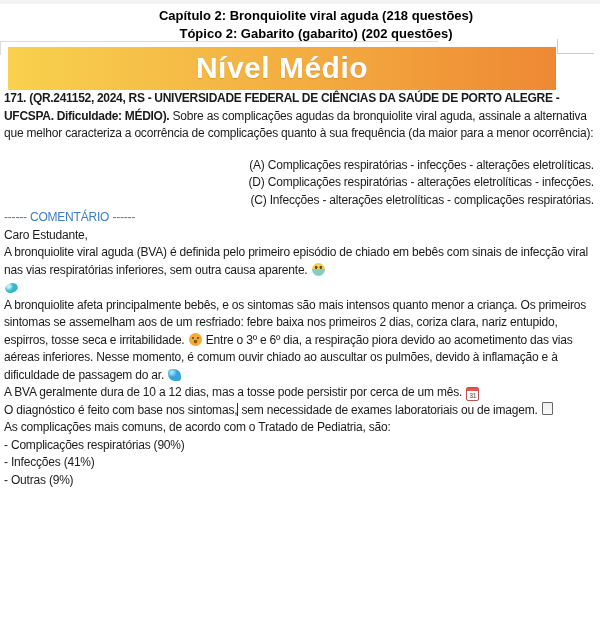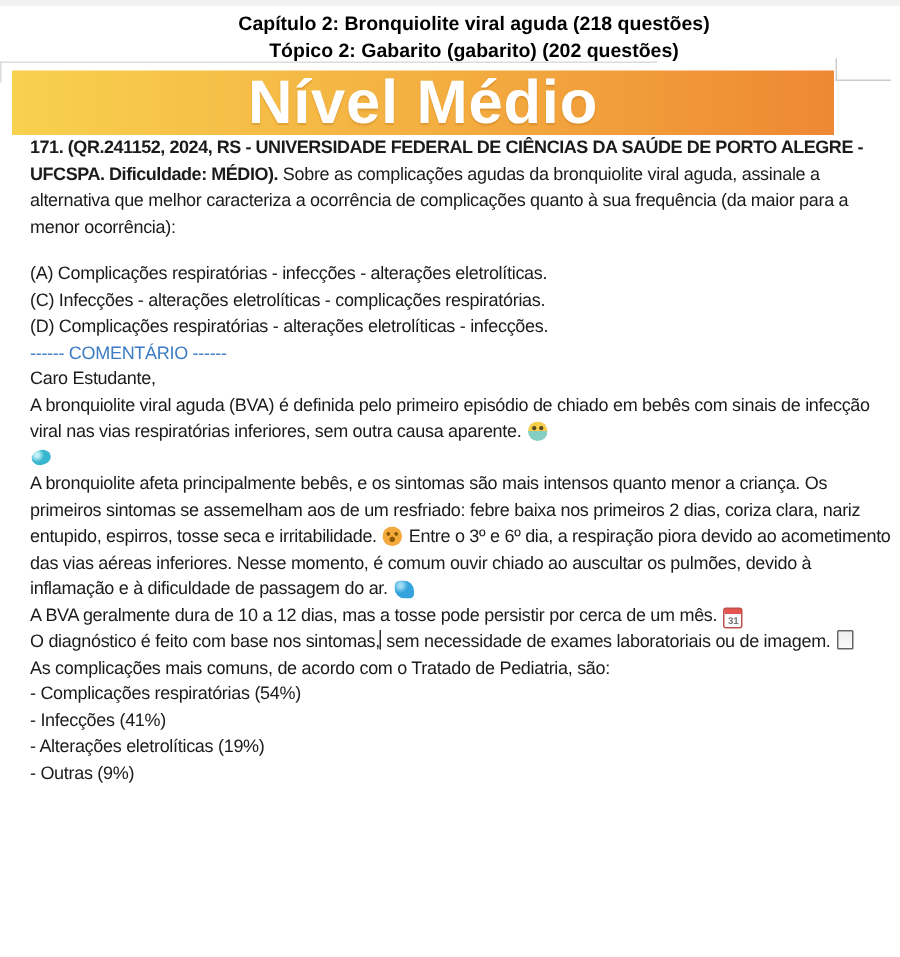"Nível Médio" .banner { font-size: 41px -> 30px }
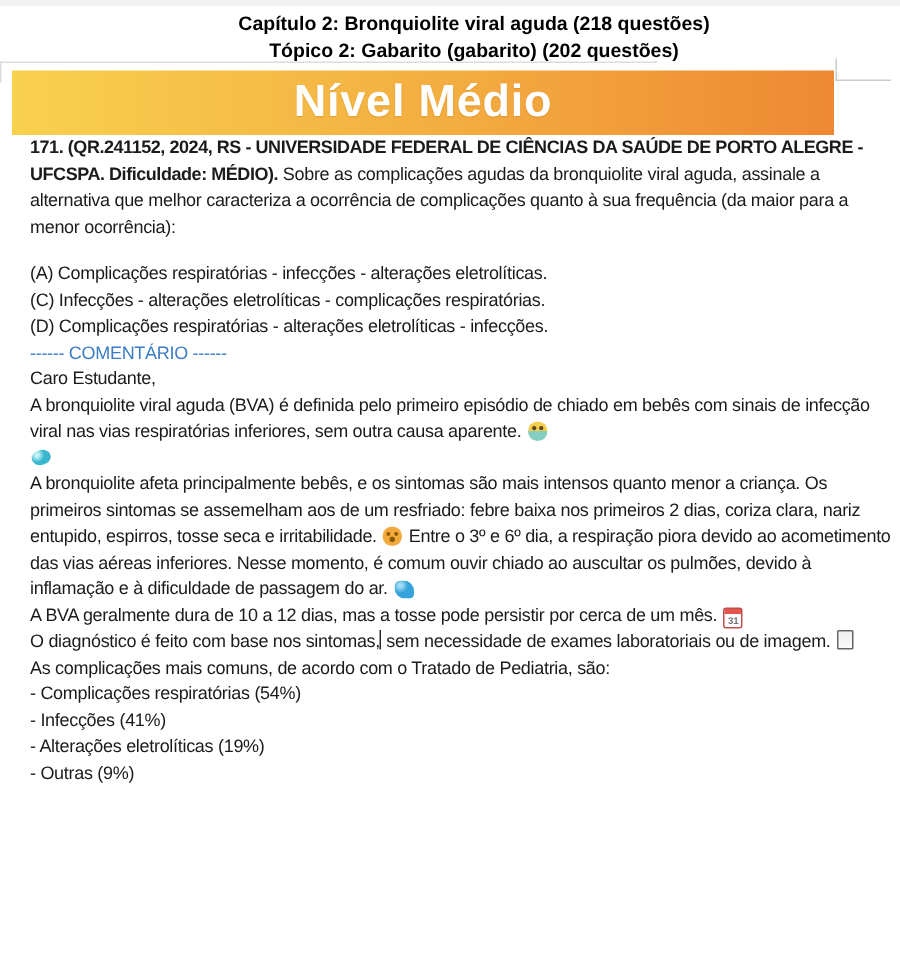"171. (QR.241152, 2024, RS -" .content { padding: 0 6px 0 20px -> 0 6px 0 4px }
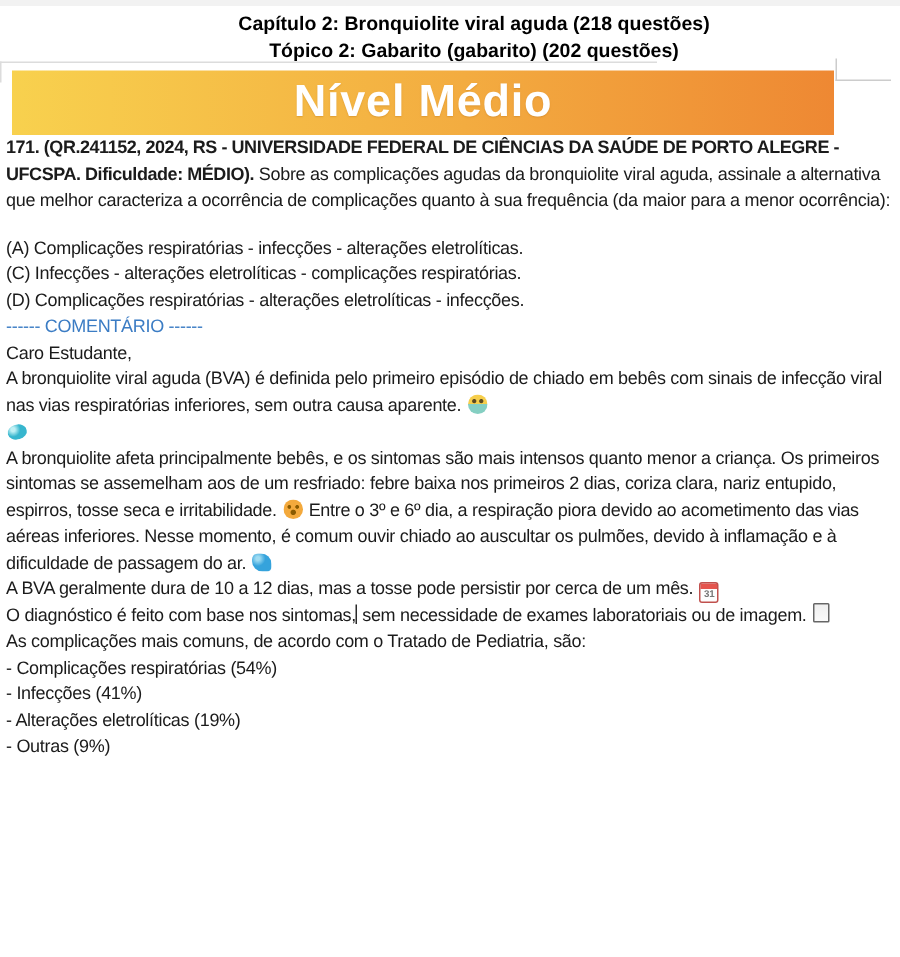"(A) Complicações respiratórias -" .options { text-align: none -> right }
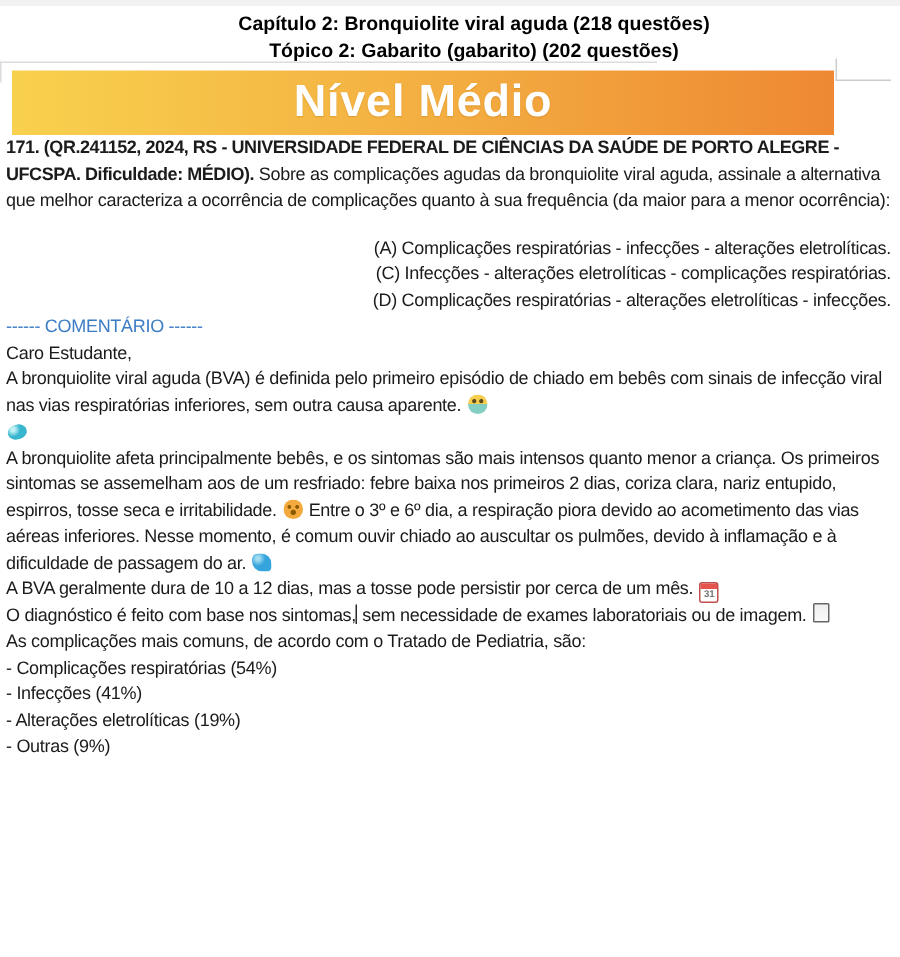"(C) Infecções - alterações eletrolíticas" p { order: before "(D) Complicações respiratórias -" -> after "(D) Complicações respiratórias -" }
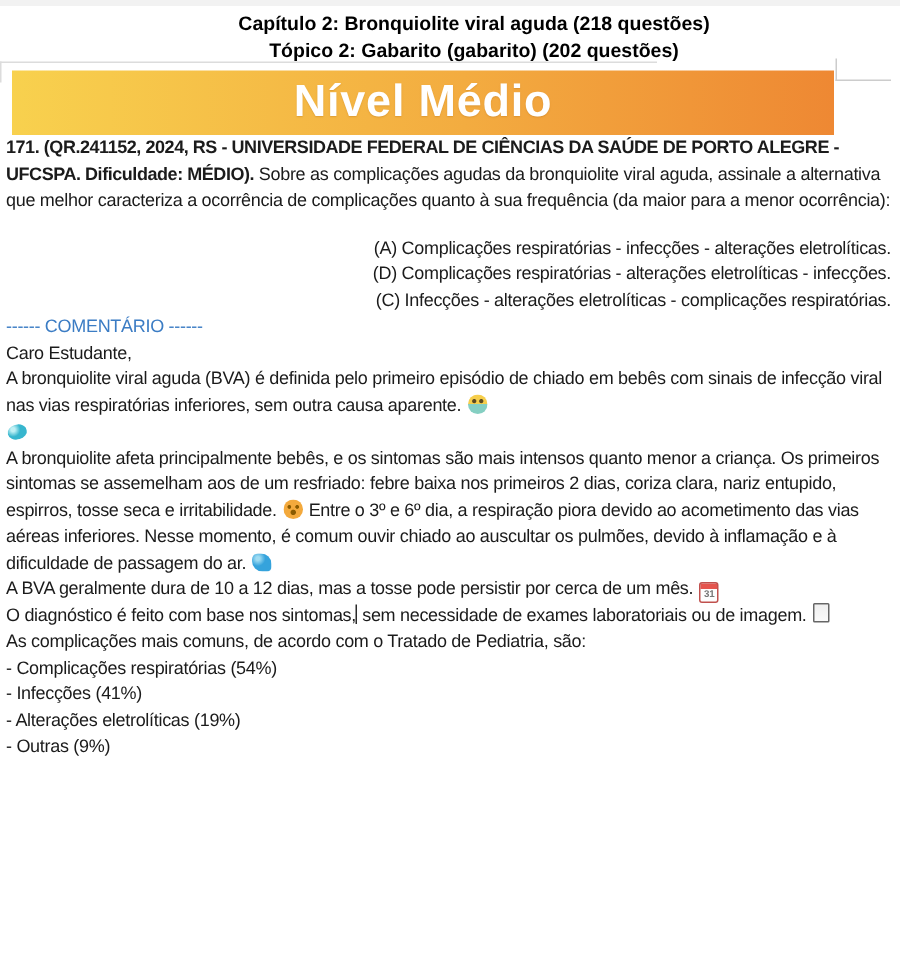"- Complicações respiratórias (54%)" p { text: 54% -> 90% }
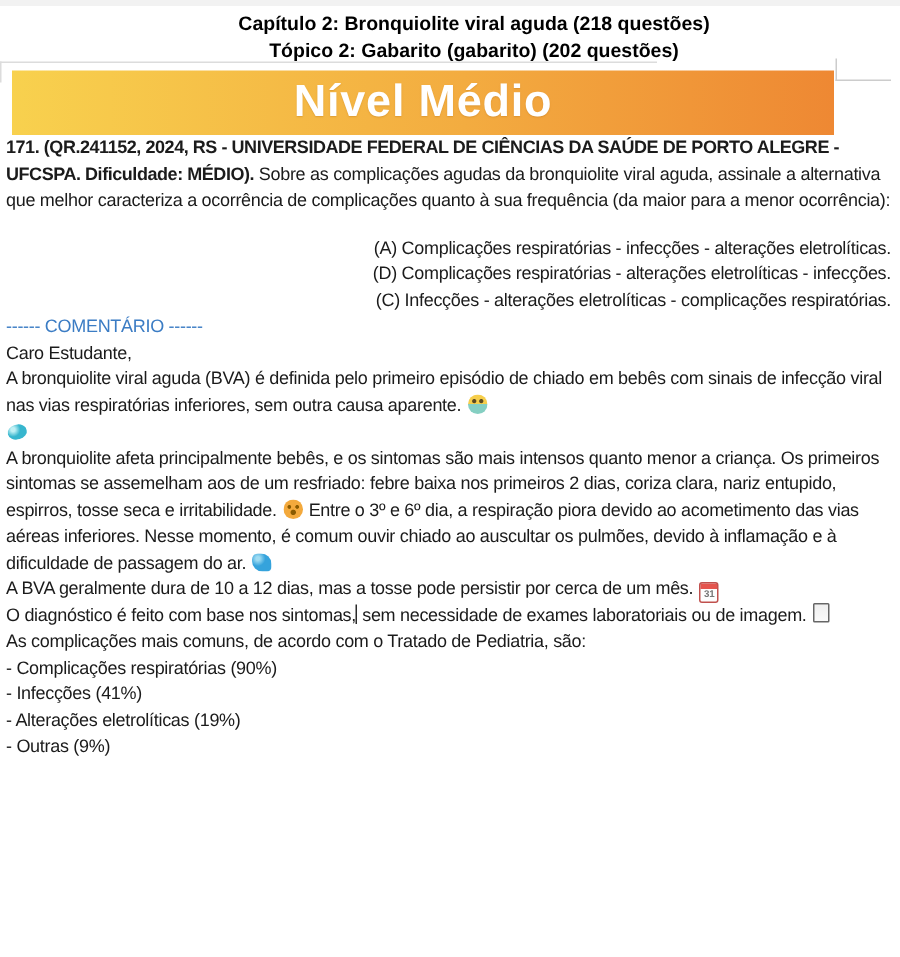"- Alterações eletrolíticas (19%)" p { html: <p>- Alterações eletrolíticas (19%)</p> -> none }
